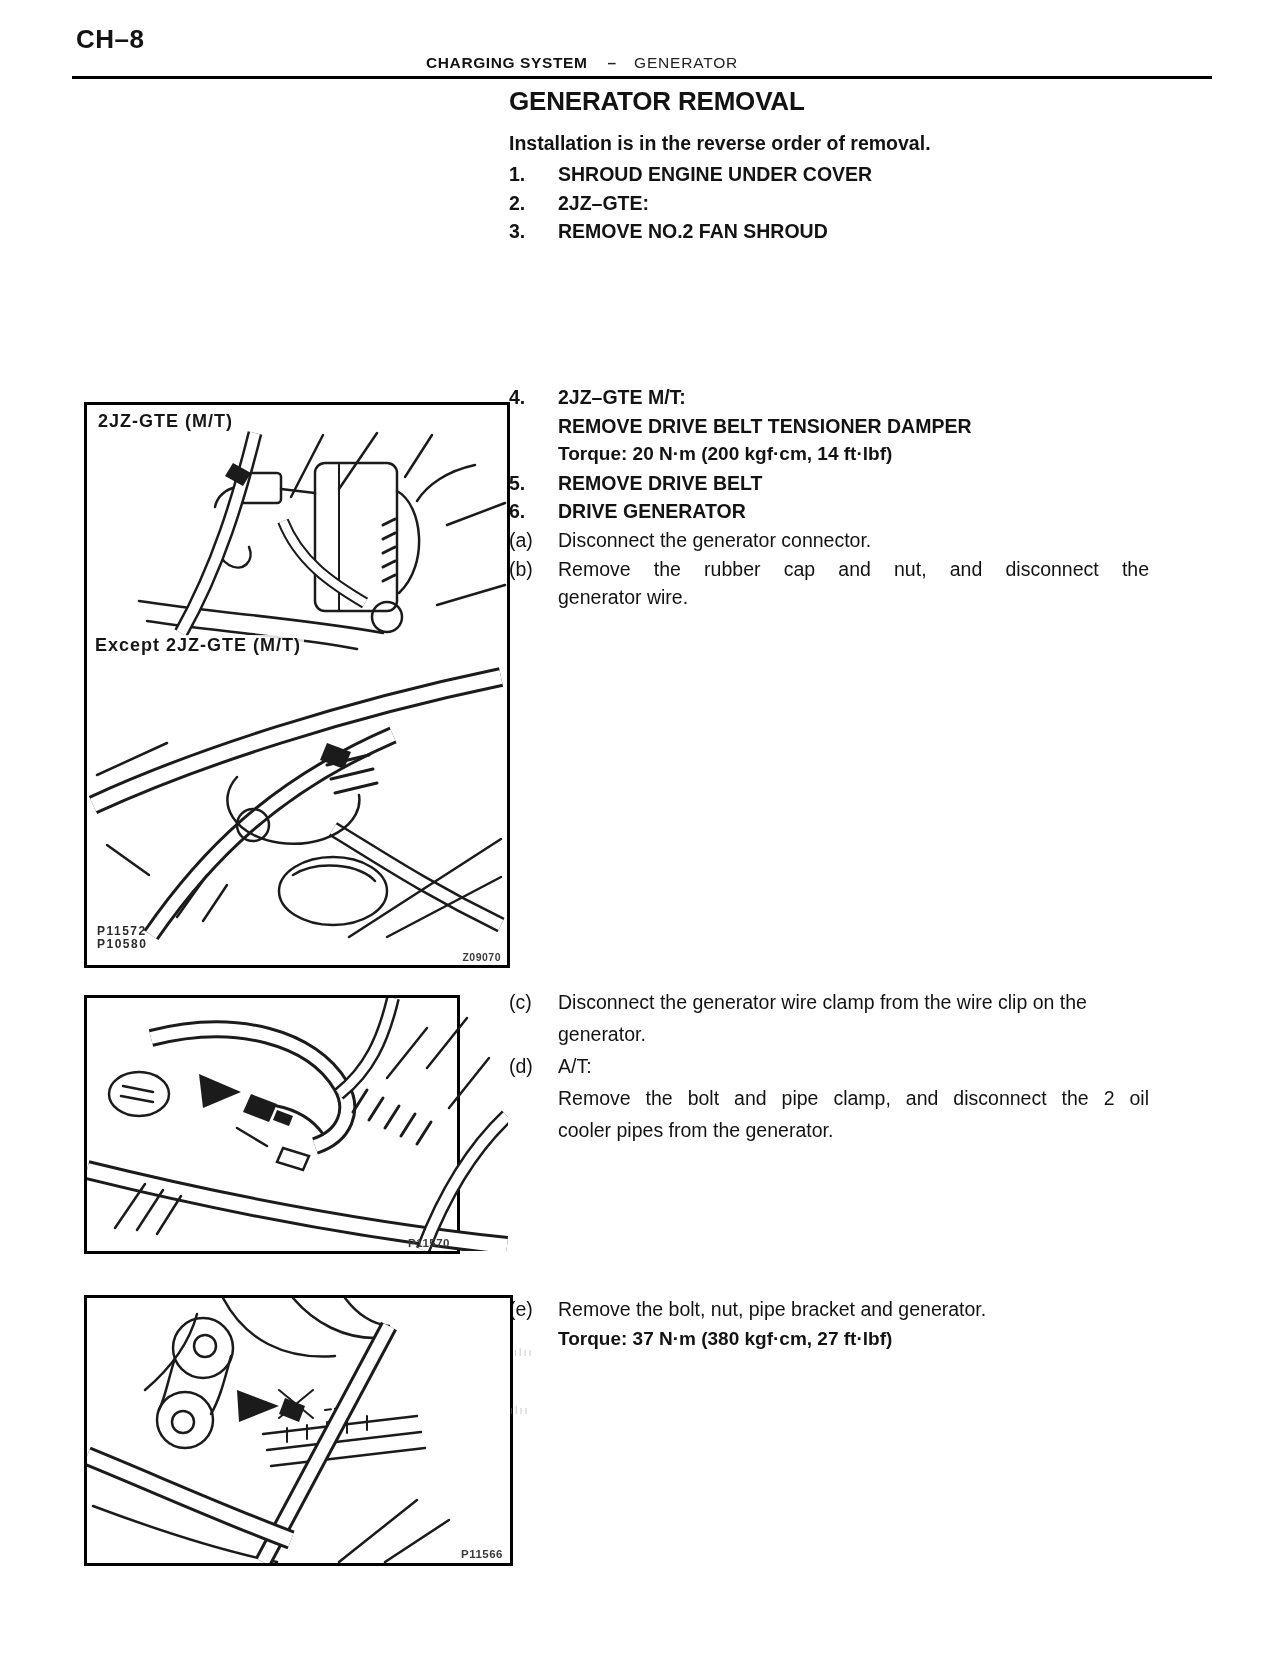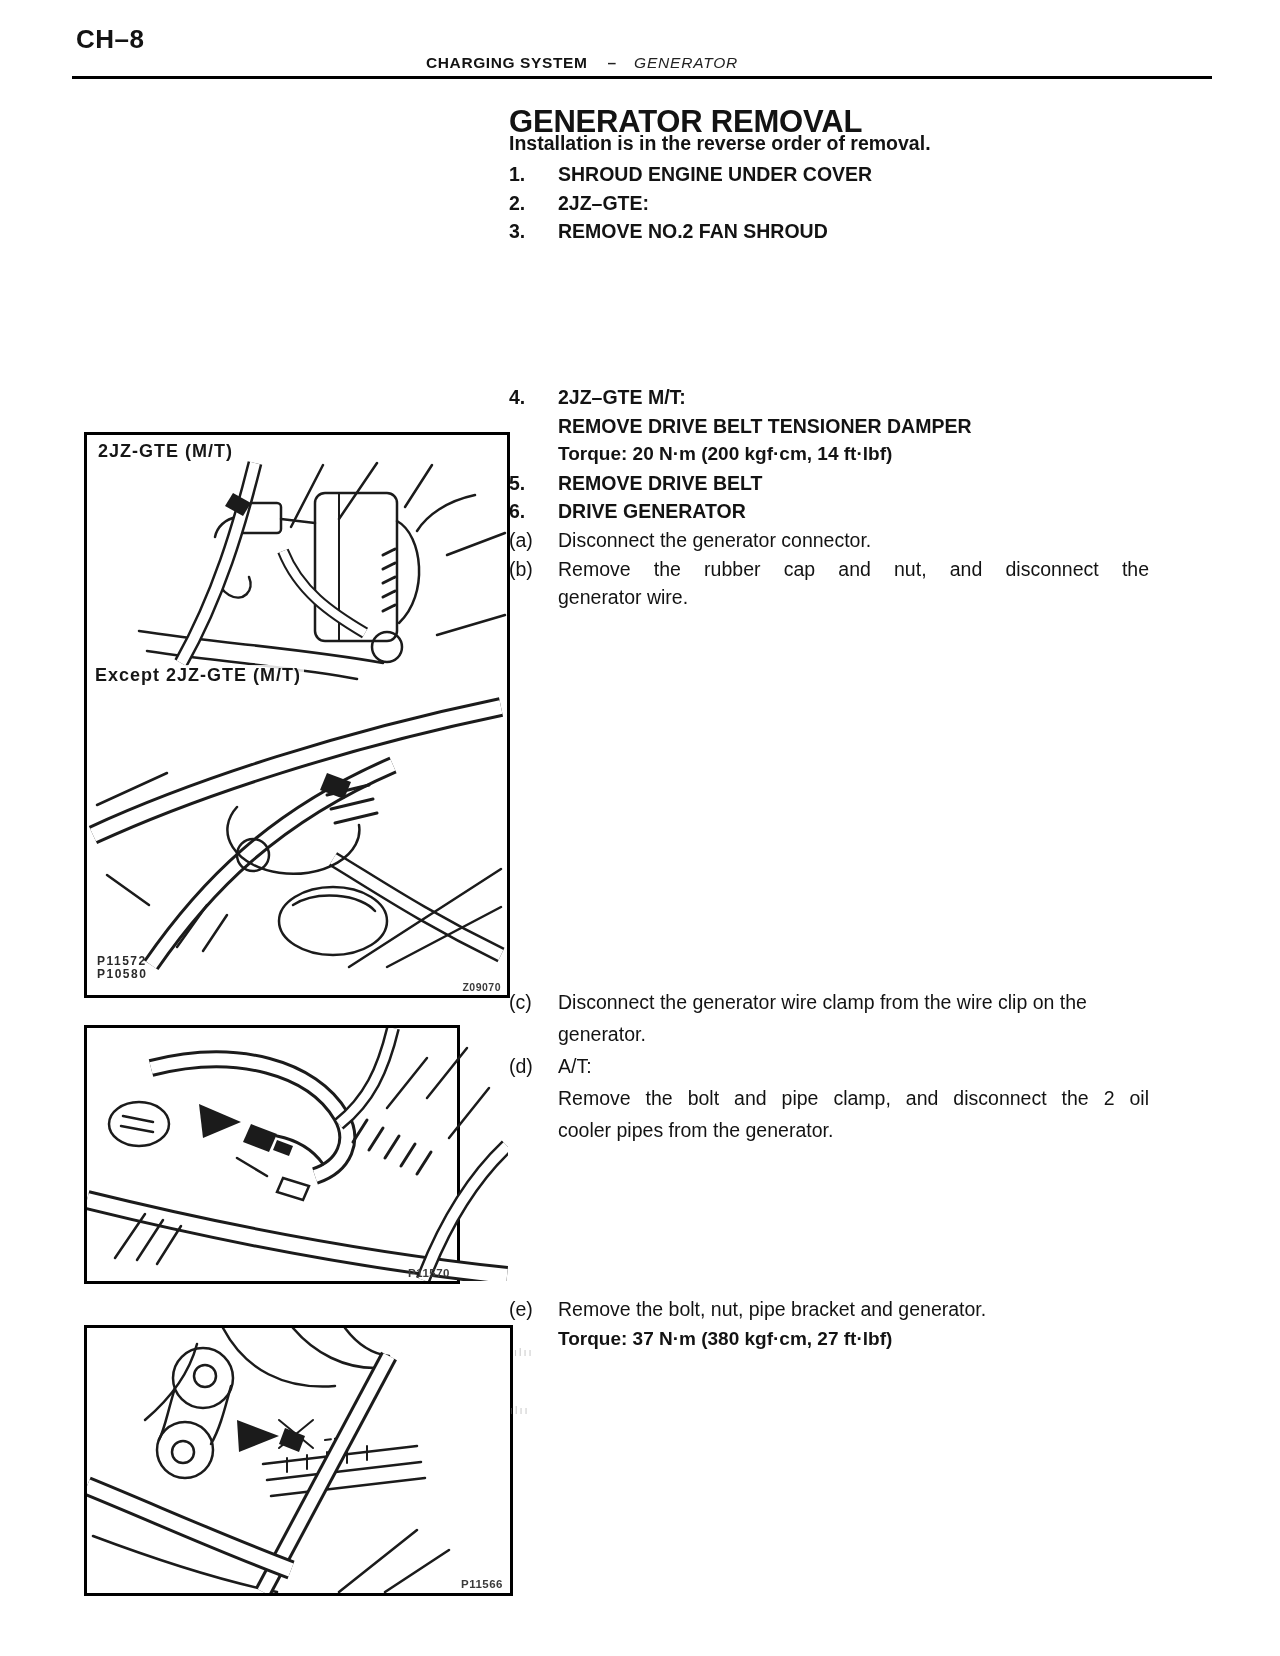"GENERATOR" .rh-topic { font-style: italic -> none }
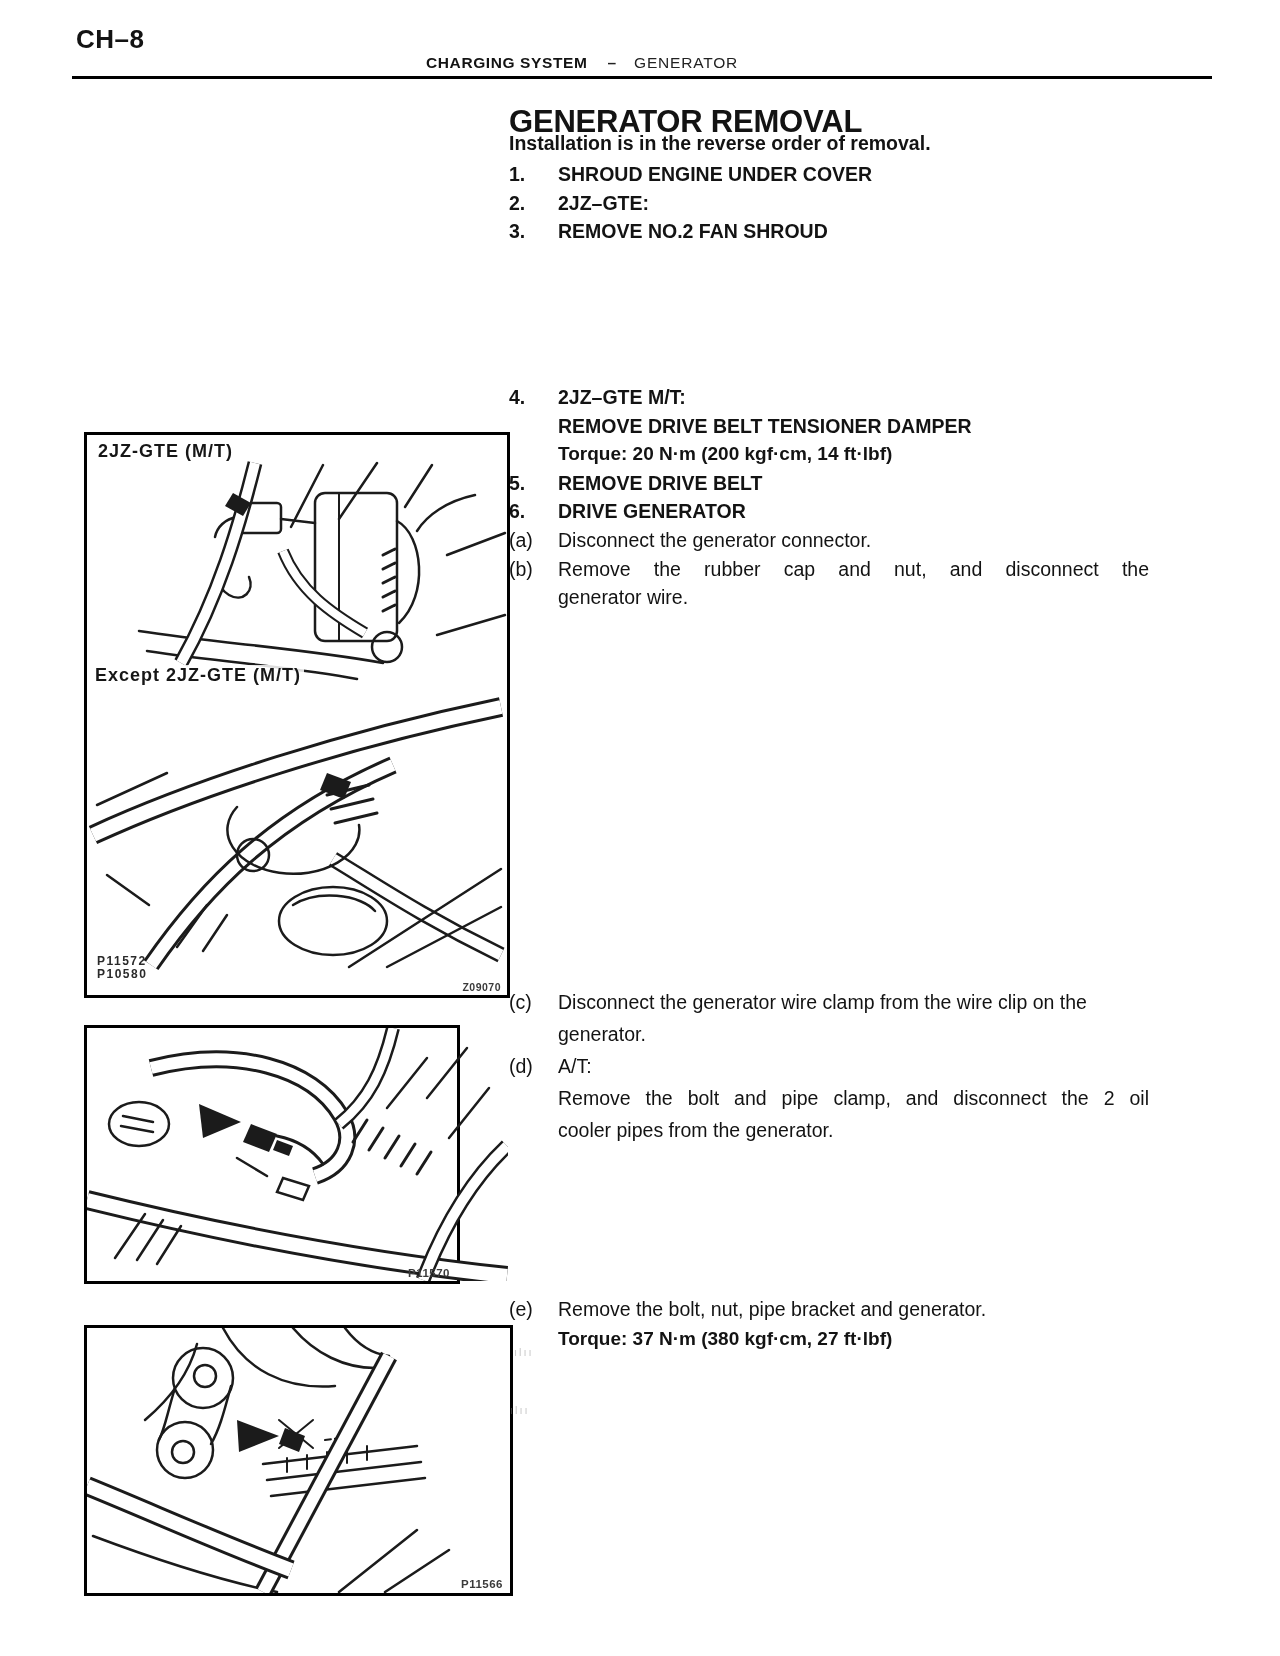"GENERATOR REMOVAL" .title { font-size: 31px -> 26px; margin-top: 18px -> none }
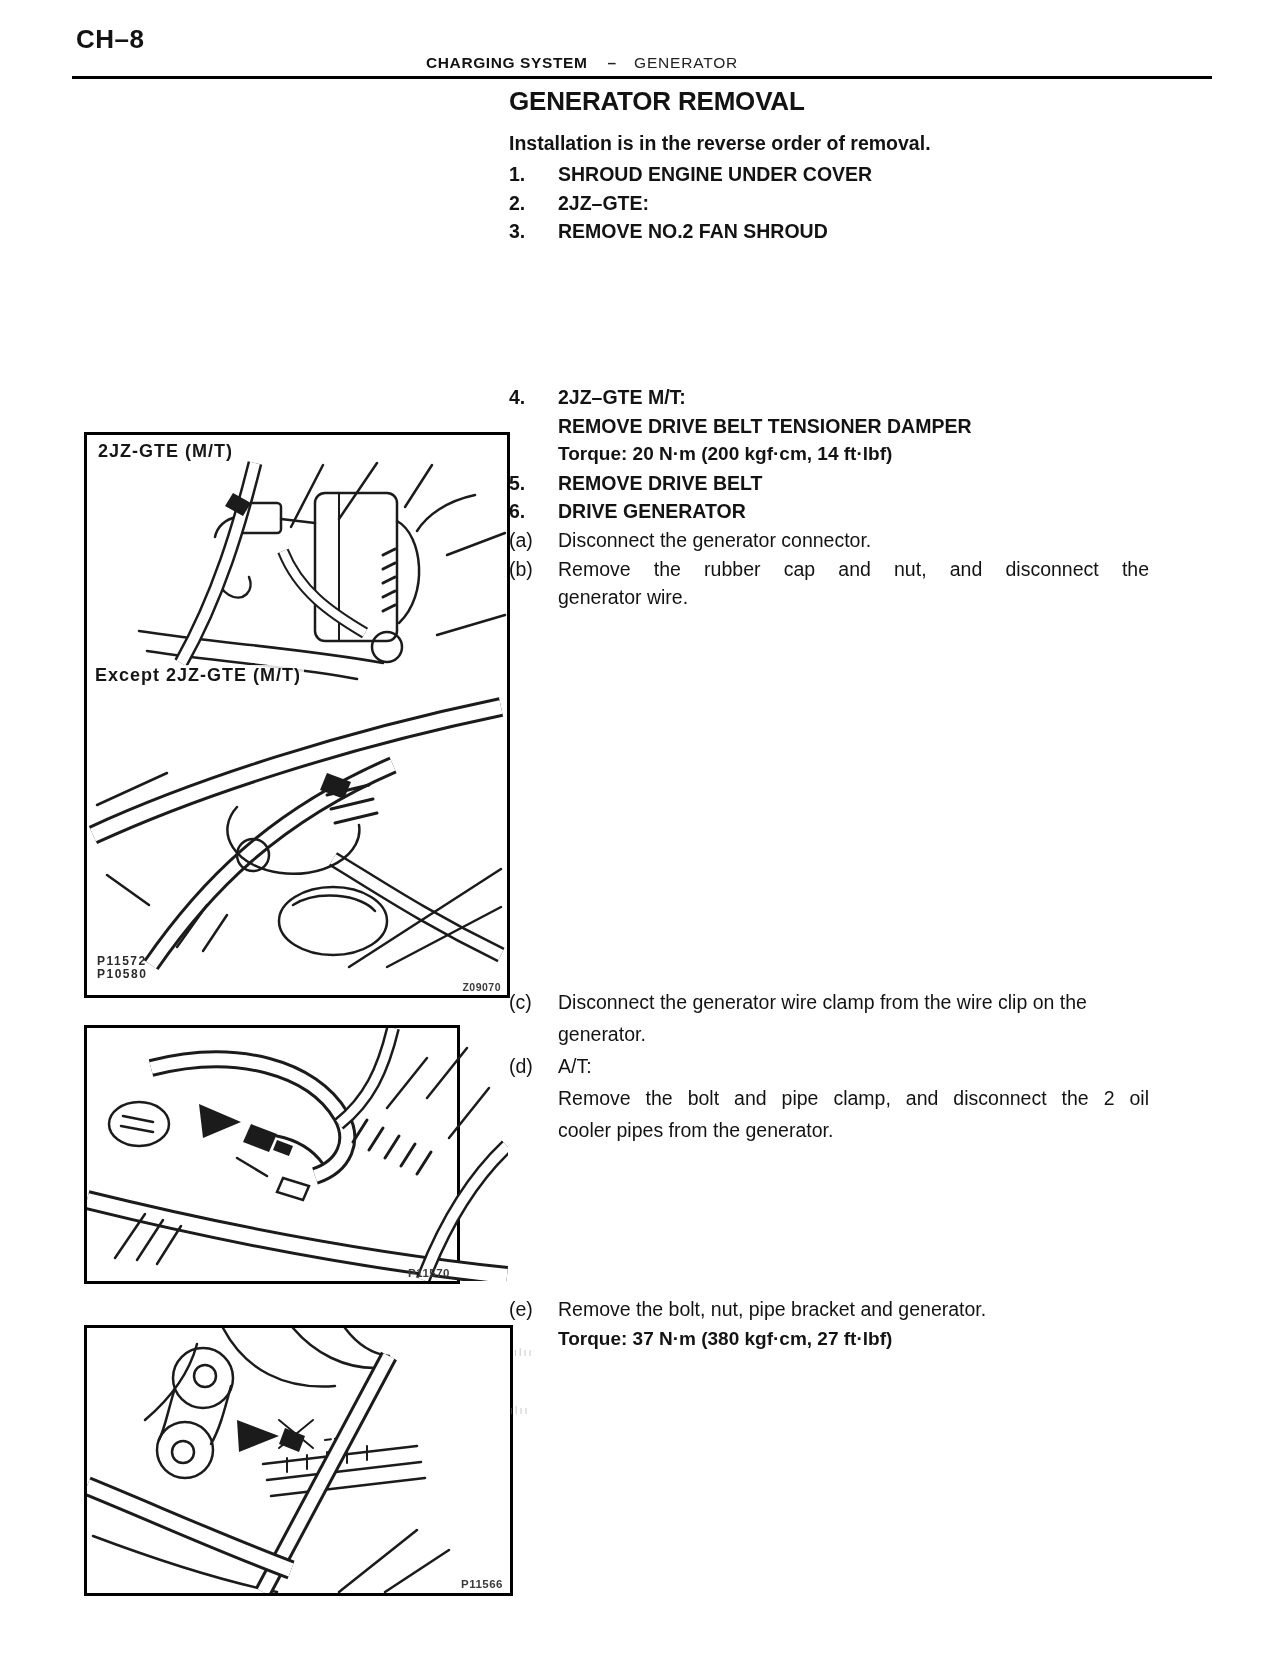"2JZ-GTE (M/T)" .figure { margin-top: 30px -> none }
